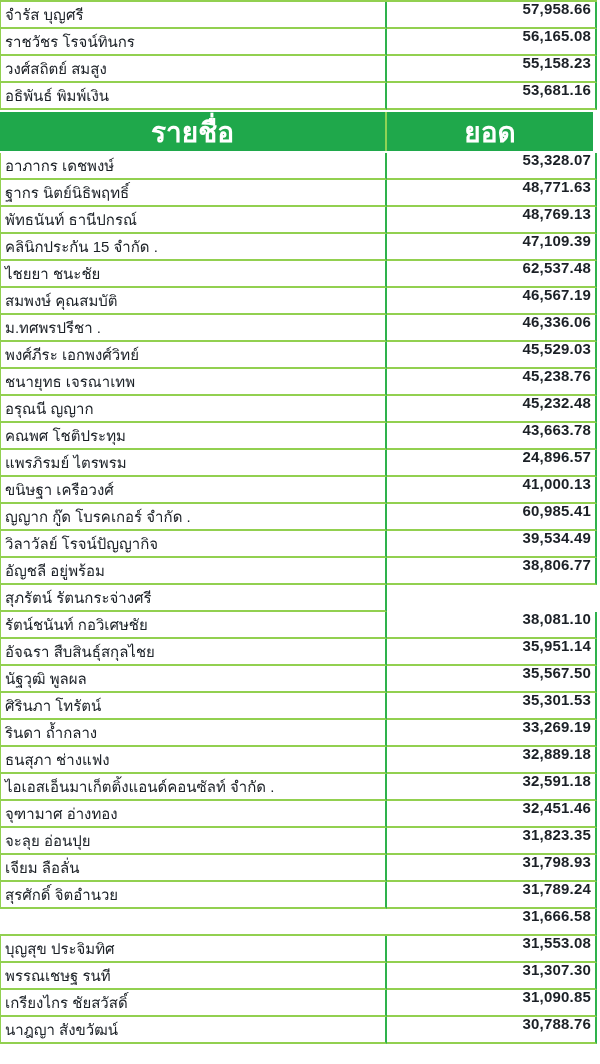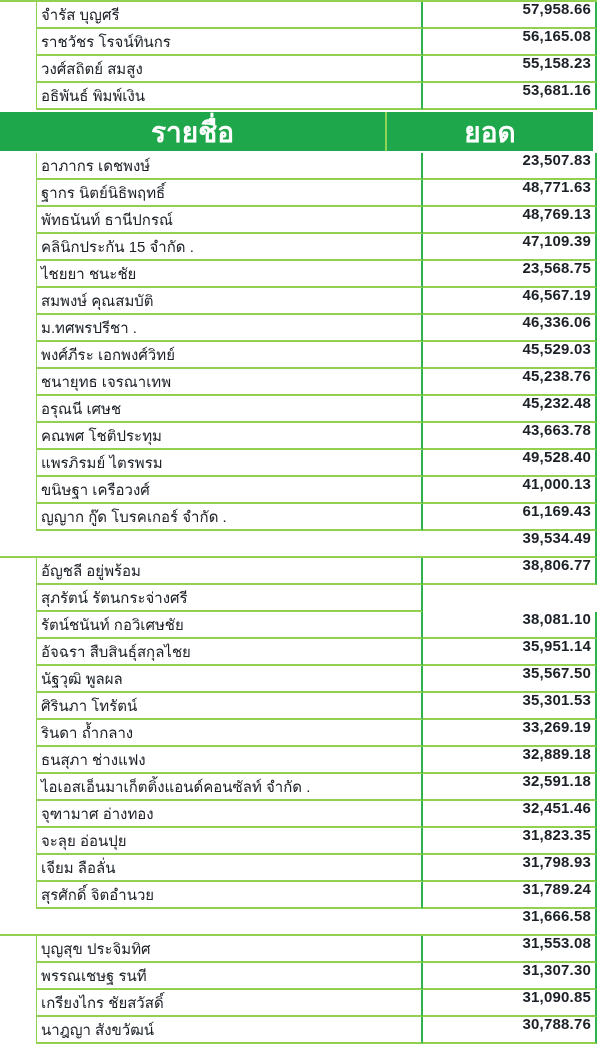"จำรัส บุญศรี" .cell.name { margin-left: 36px -> none }
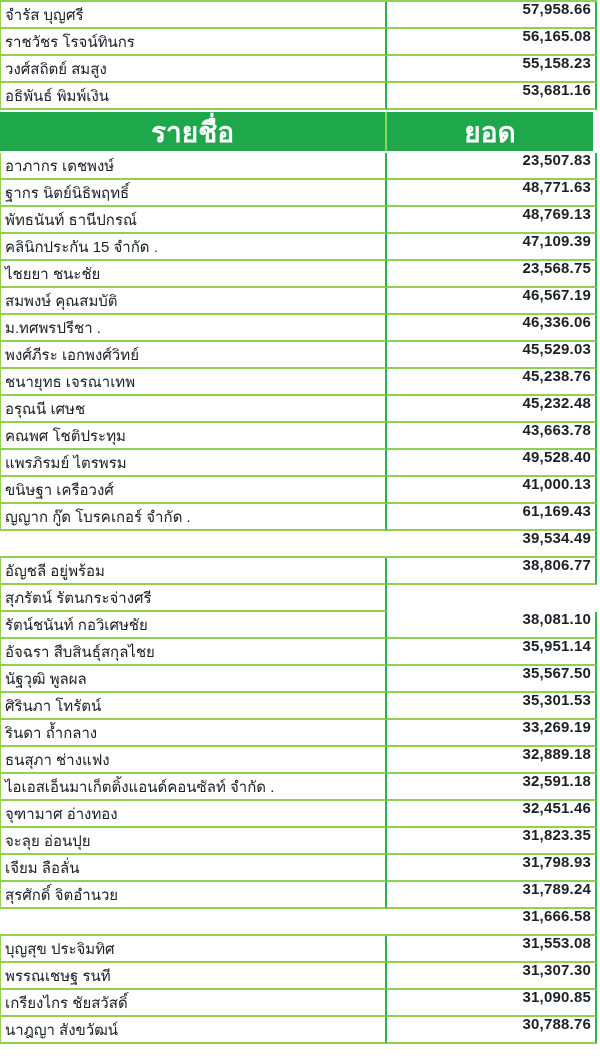"23,507.83" div.cell { text: 23,507.83 -> 53,328.07 }
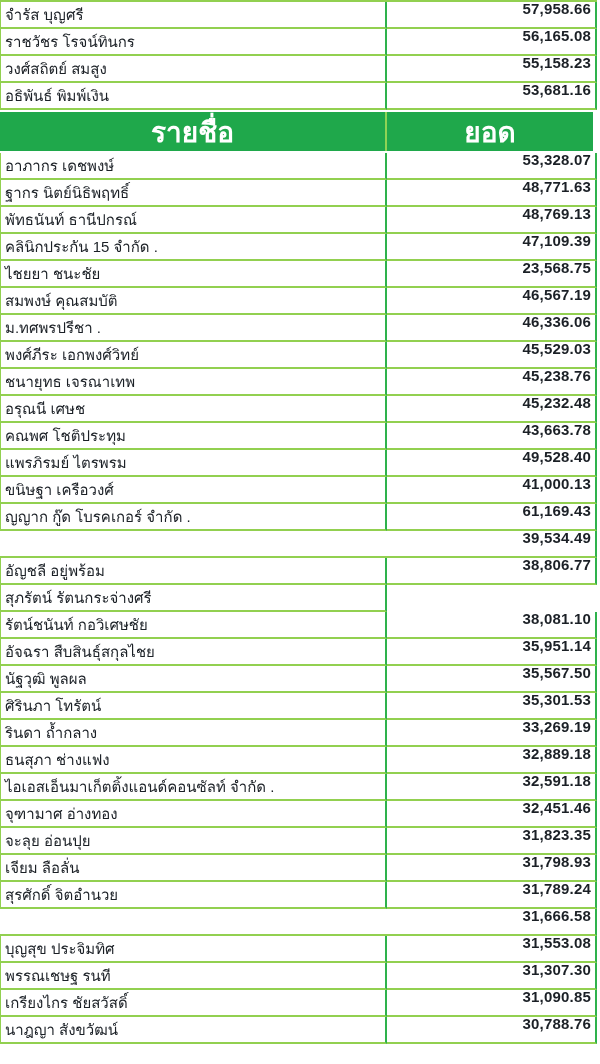"23,568.75" div.cell { text: 23,568.75 -> 62,537.48 }
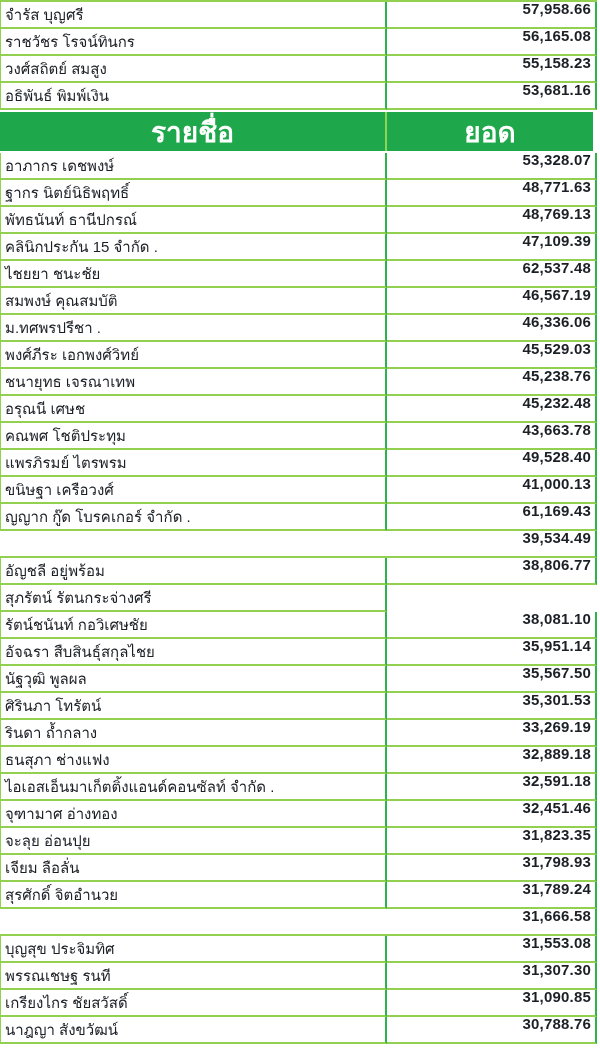"อรุณนี เศษช" div.cell { text: เศษช -> ญญาก }
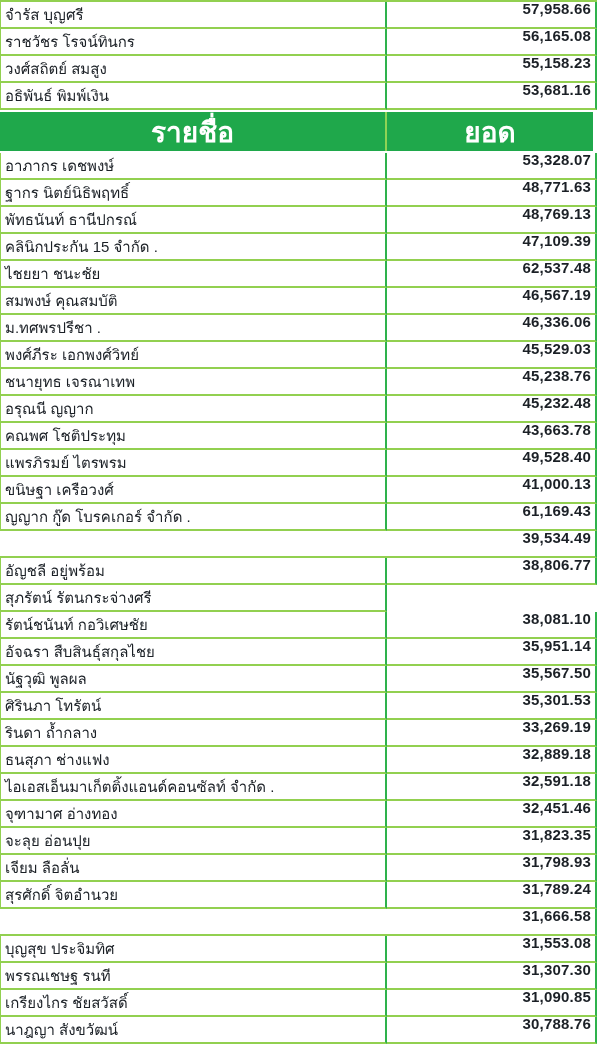"49,528.40" div.cell { text: 49,528.40 -> 24,896.57 }
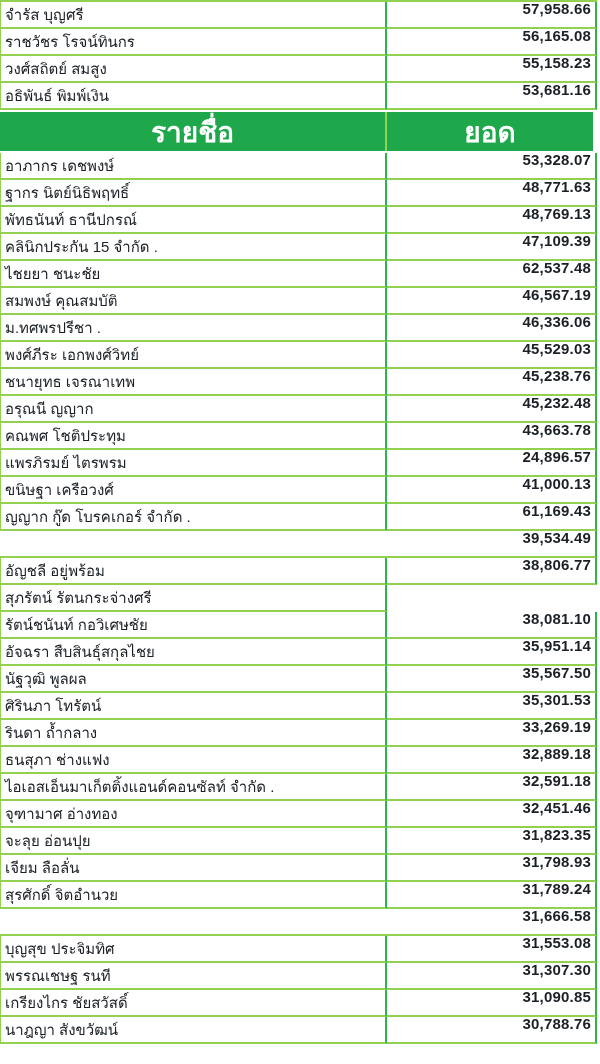"61,169.43" div.cell { text: 61,169.43 -> 60,985.41 }
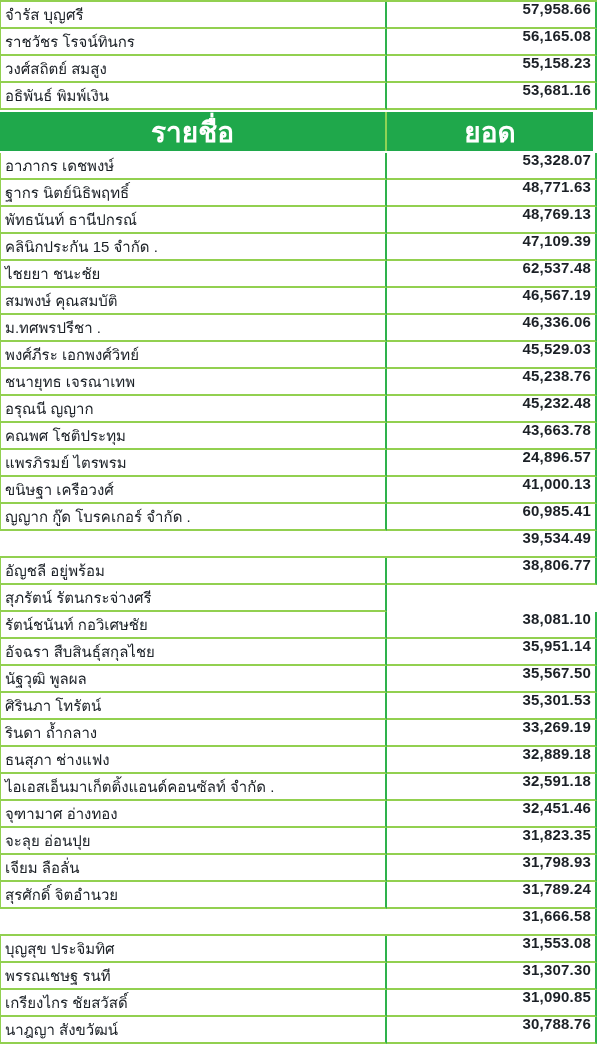"วิลาวัลย์ โรจน์ปัญญากิจ" div.cell { html: none -> <div>วิลาวัลย์ โรจน์ปัญญากิจ</div> }
